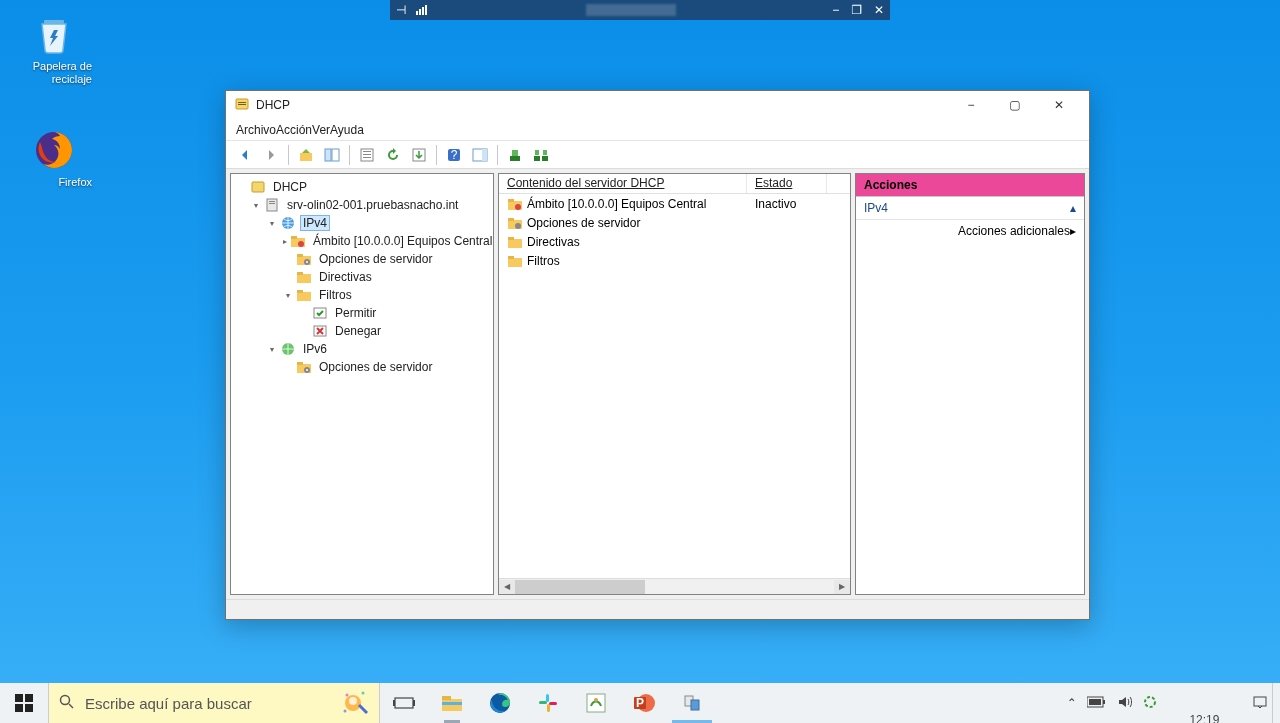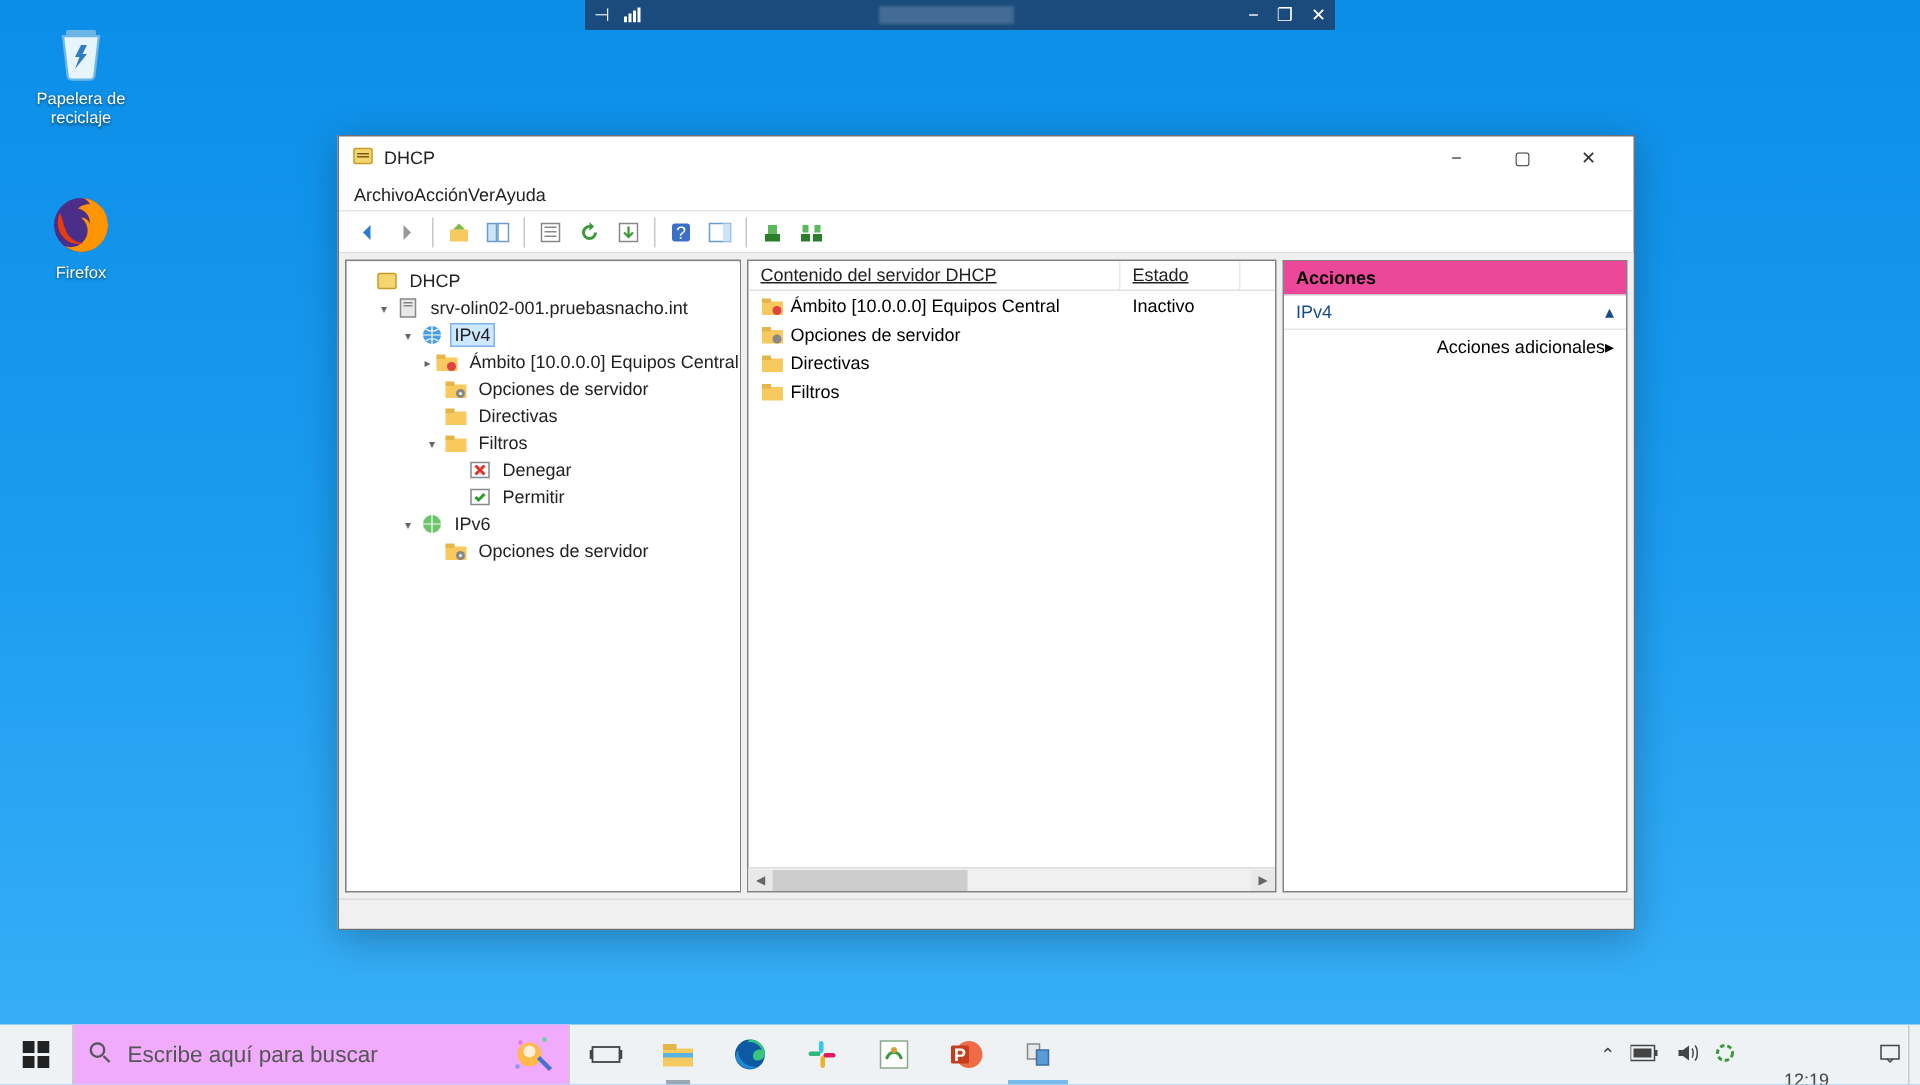"Papelera de reciclaje" .desktop-icon { text-align: center -> right }
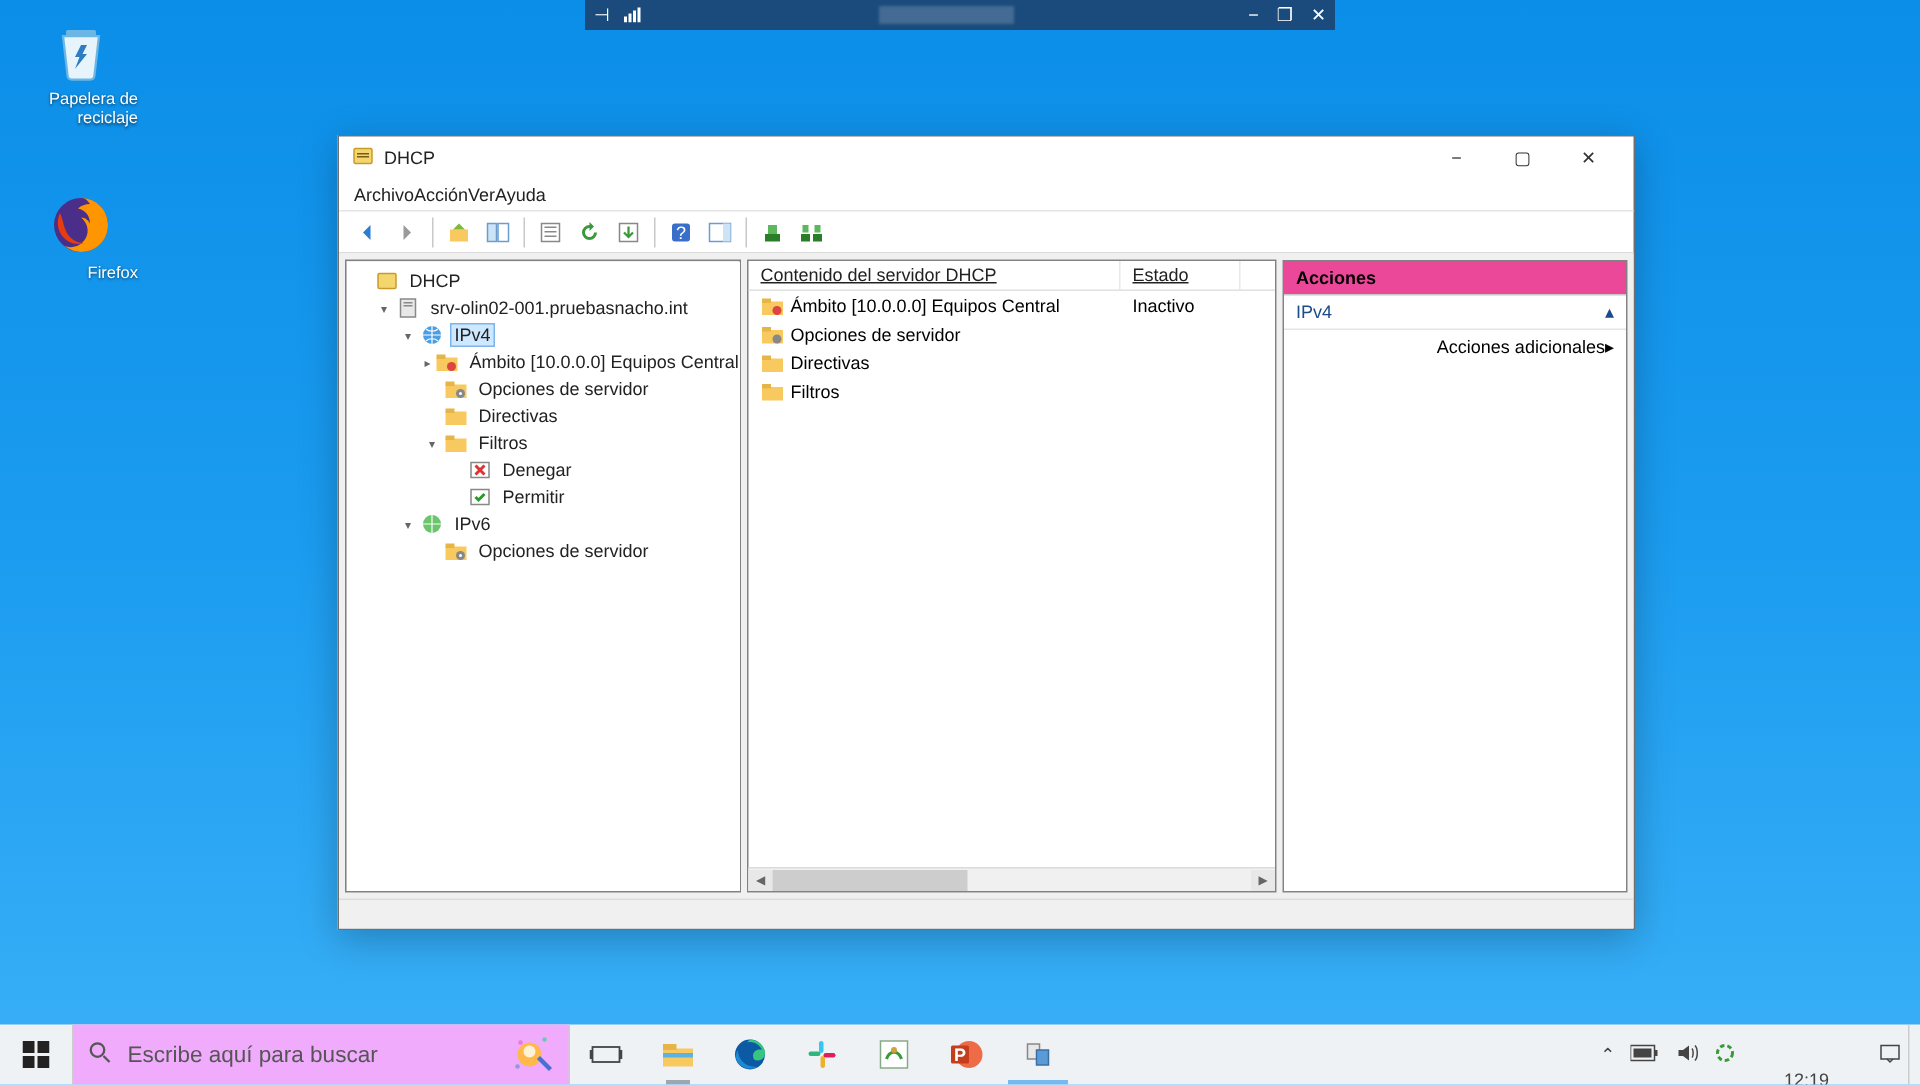"Denegar" div.tree-item { order: before "Permitir" -> after "Permitir" }
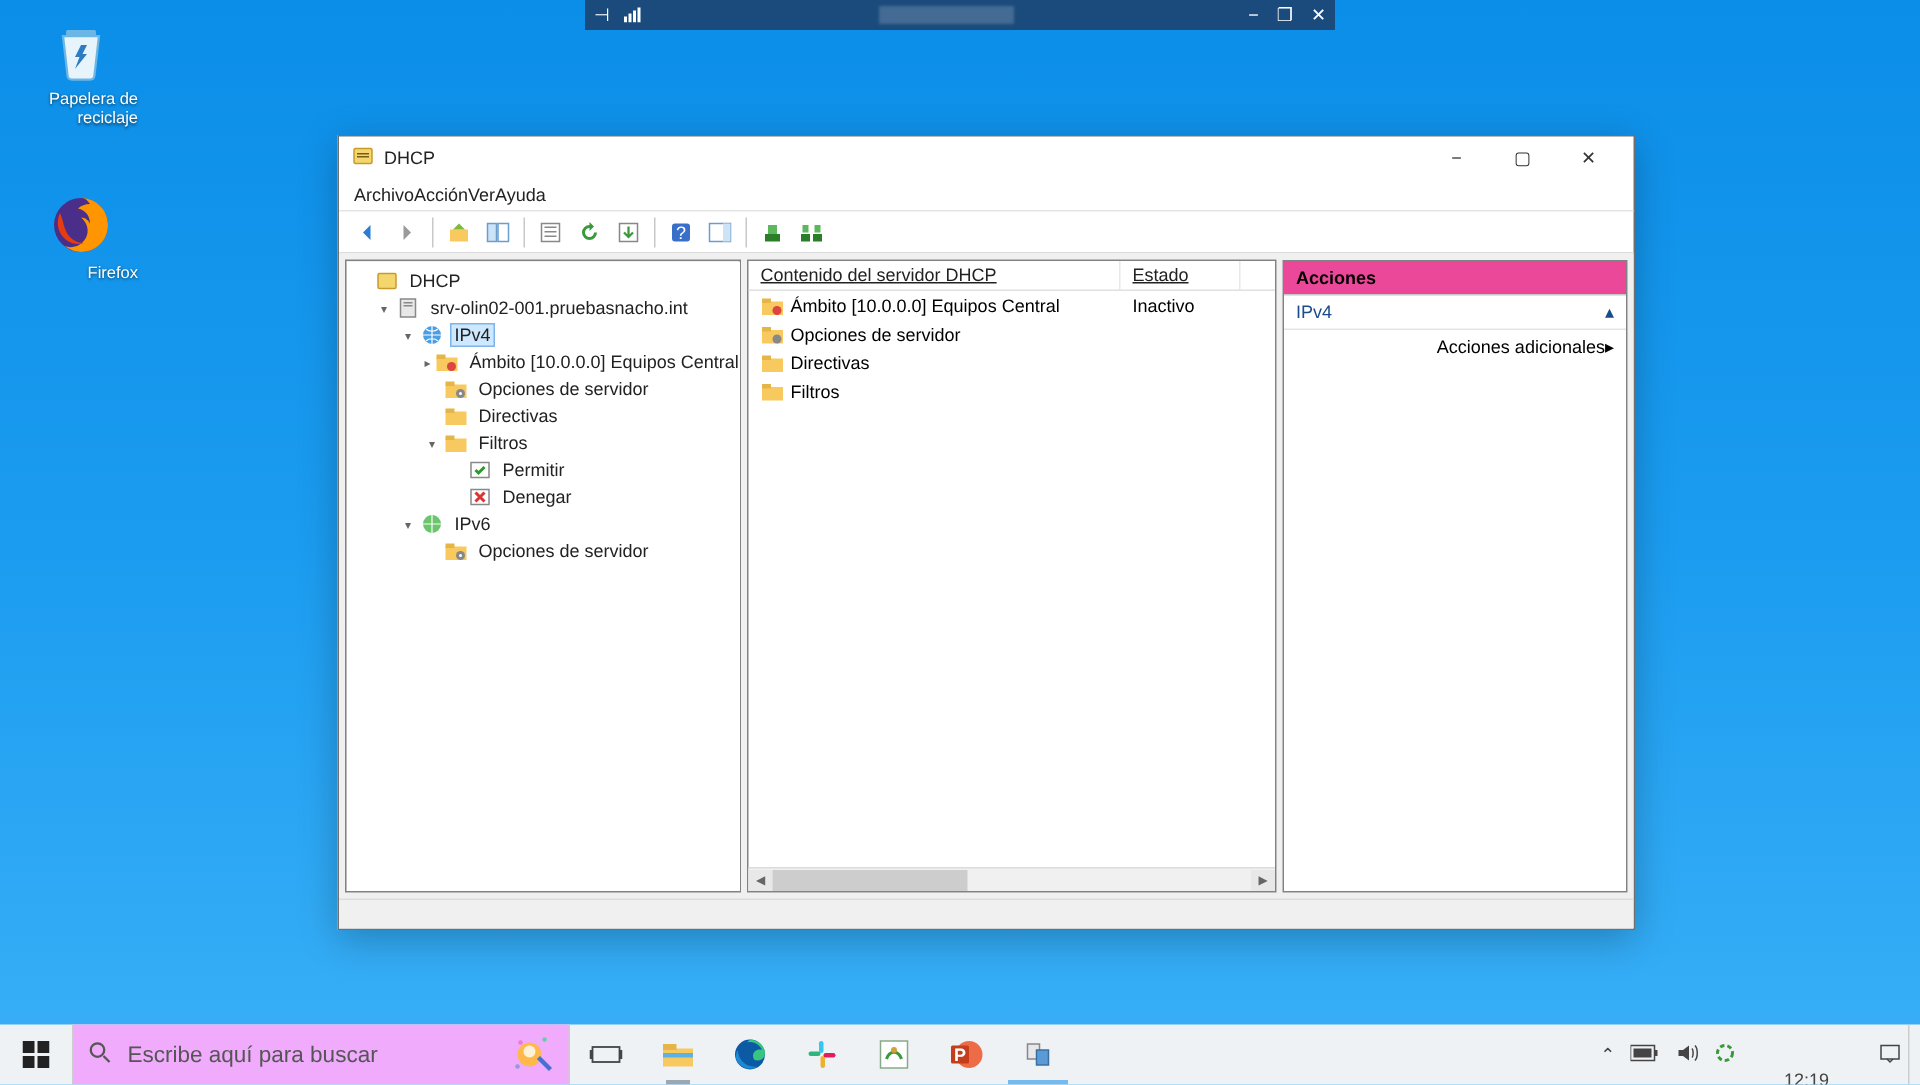"Escribe aquí para buscar" .taskbar .search { background: #f0abfc -> #fef9c3 }
